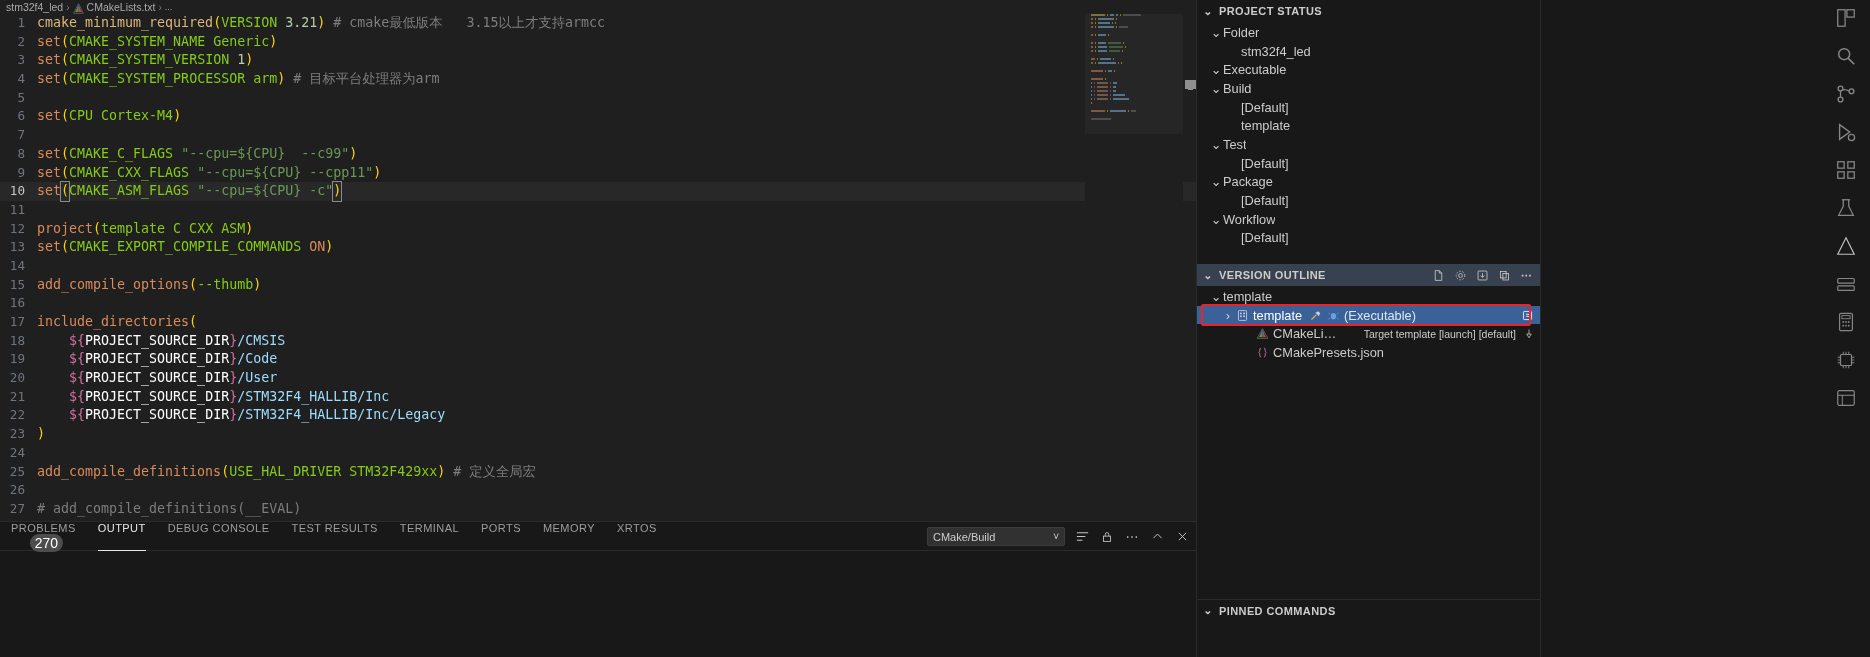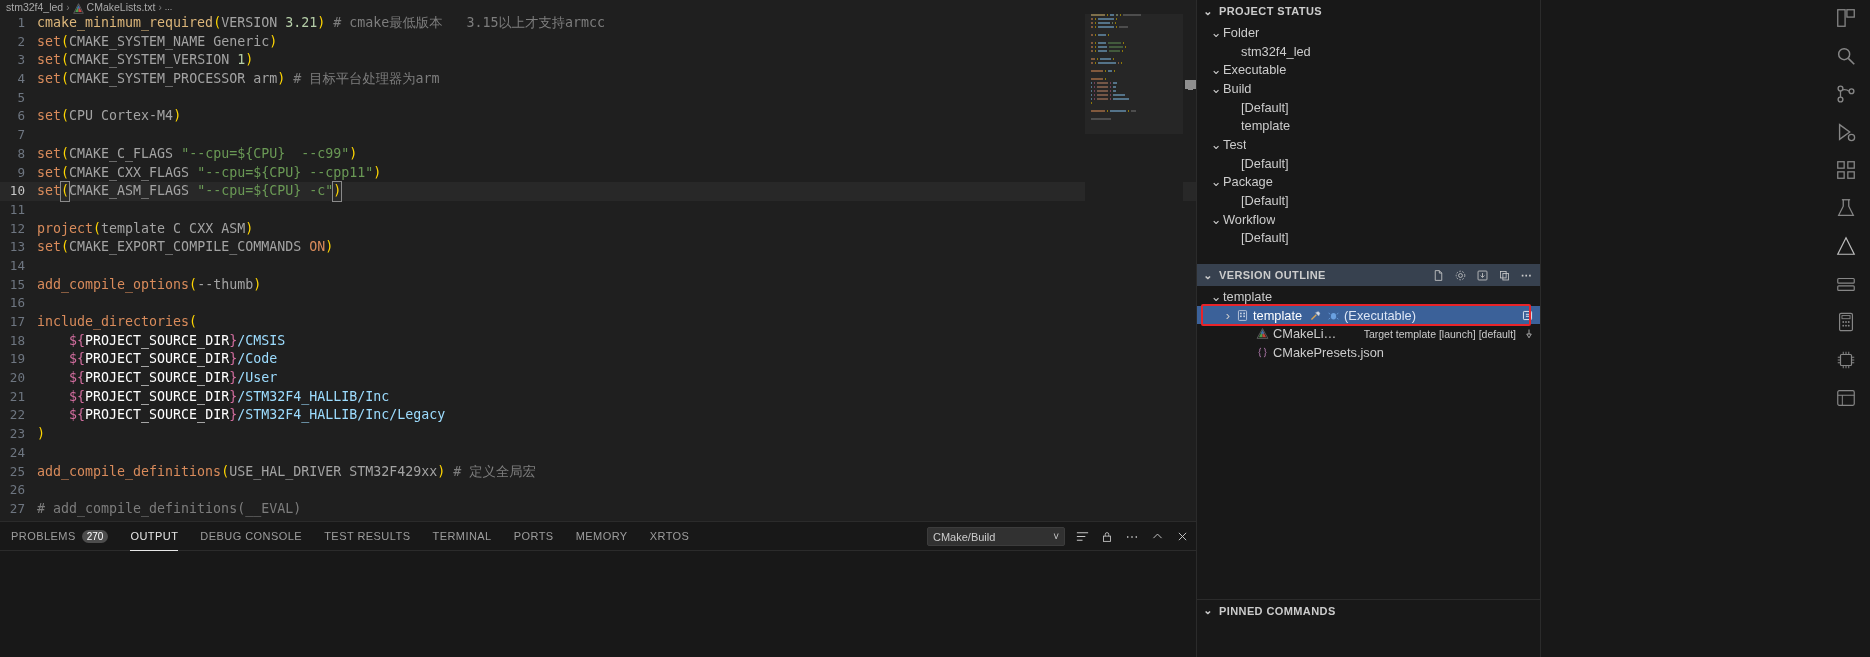"VERSION" .t-var { color: #a3a3a3 -> #84cc16 }
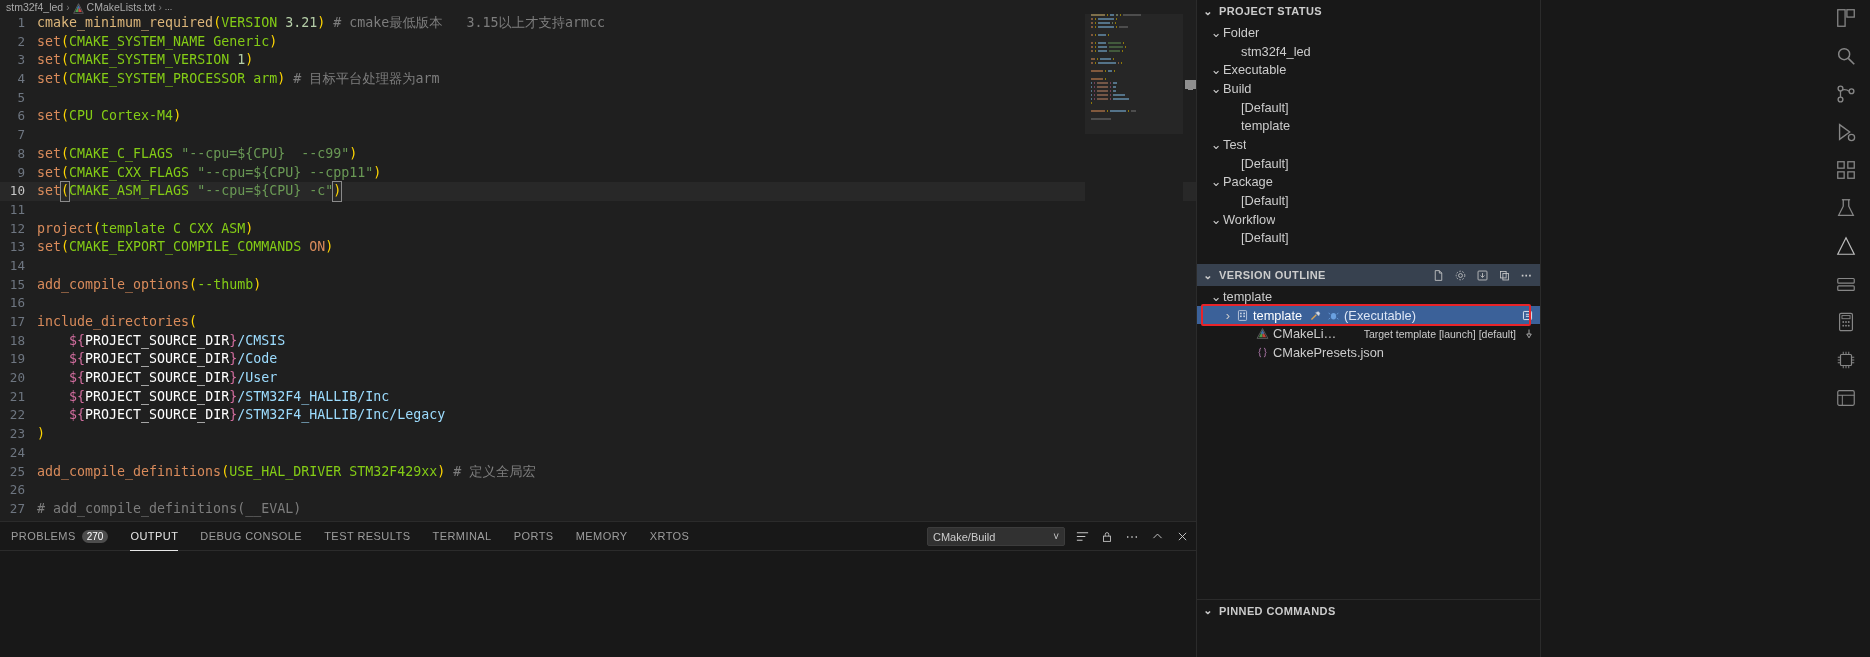"PROBLEMS" .ptab { flex-direction: none -> column }
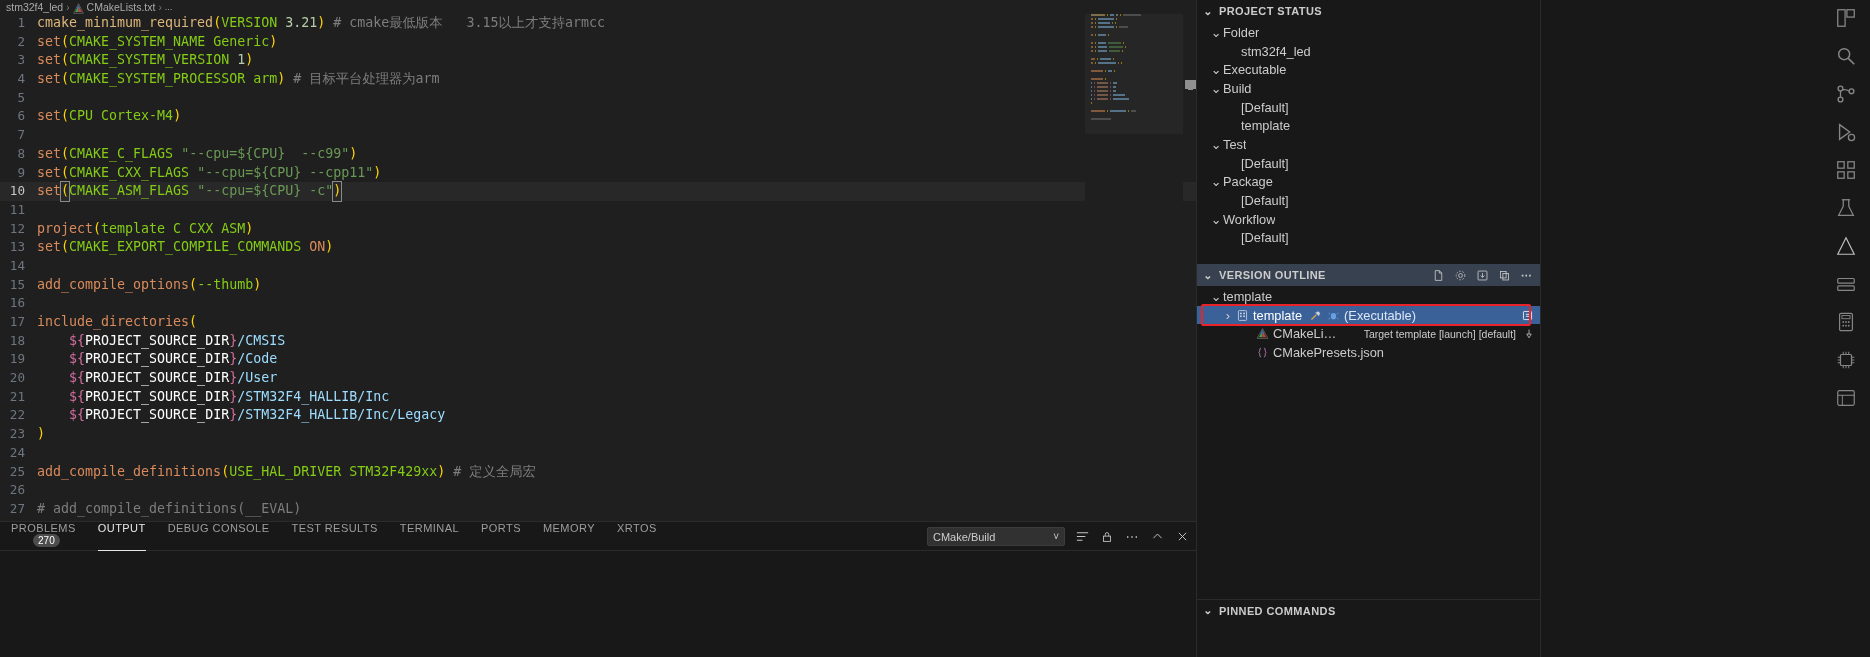"270" .ptab .badge { font-size: 10px -> 14px }
